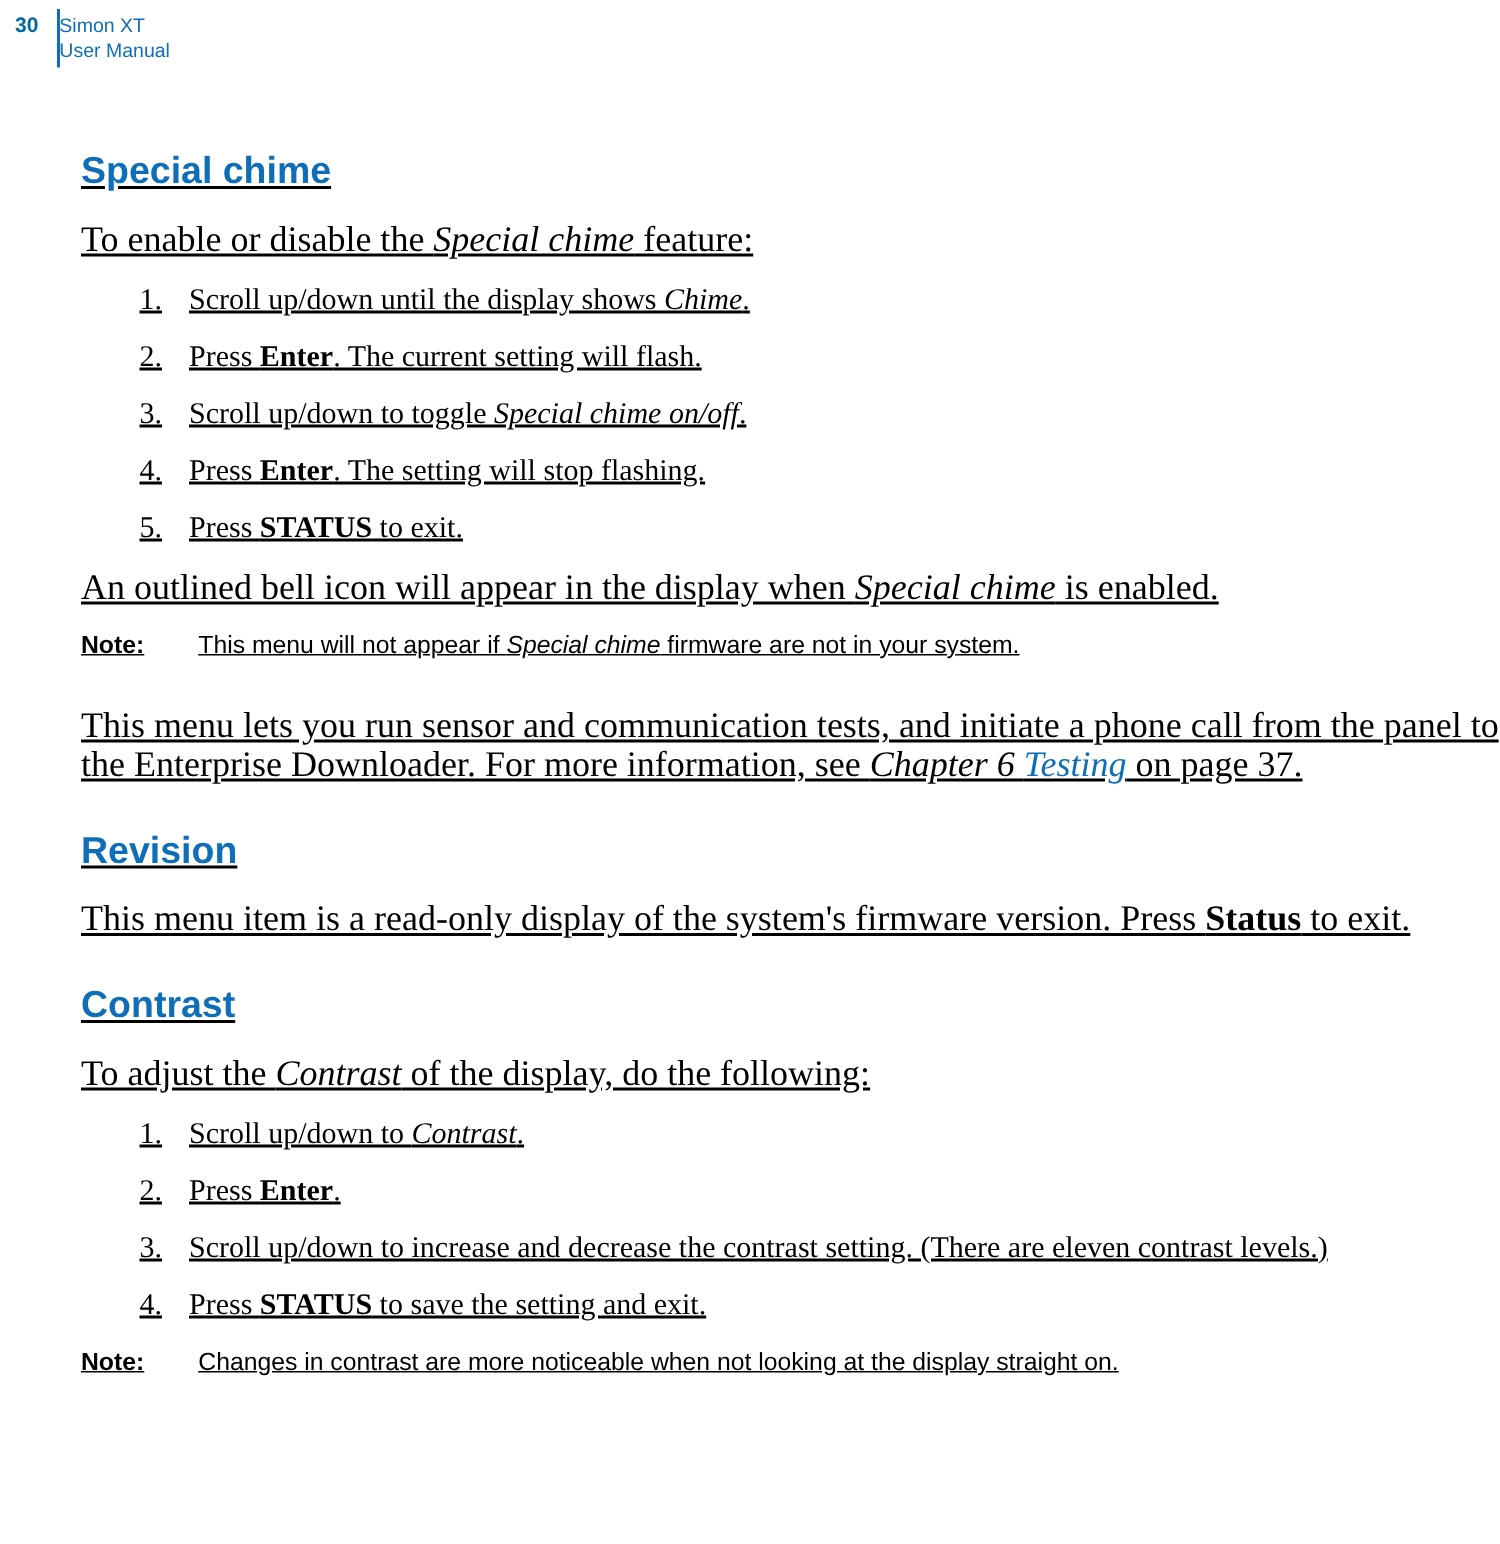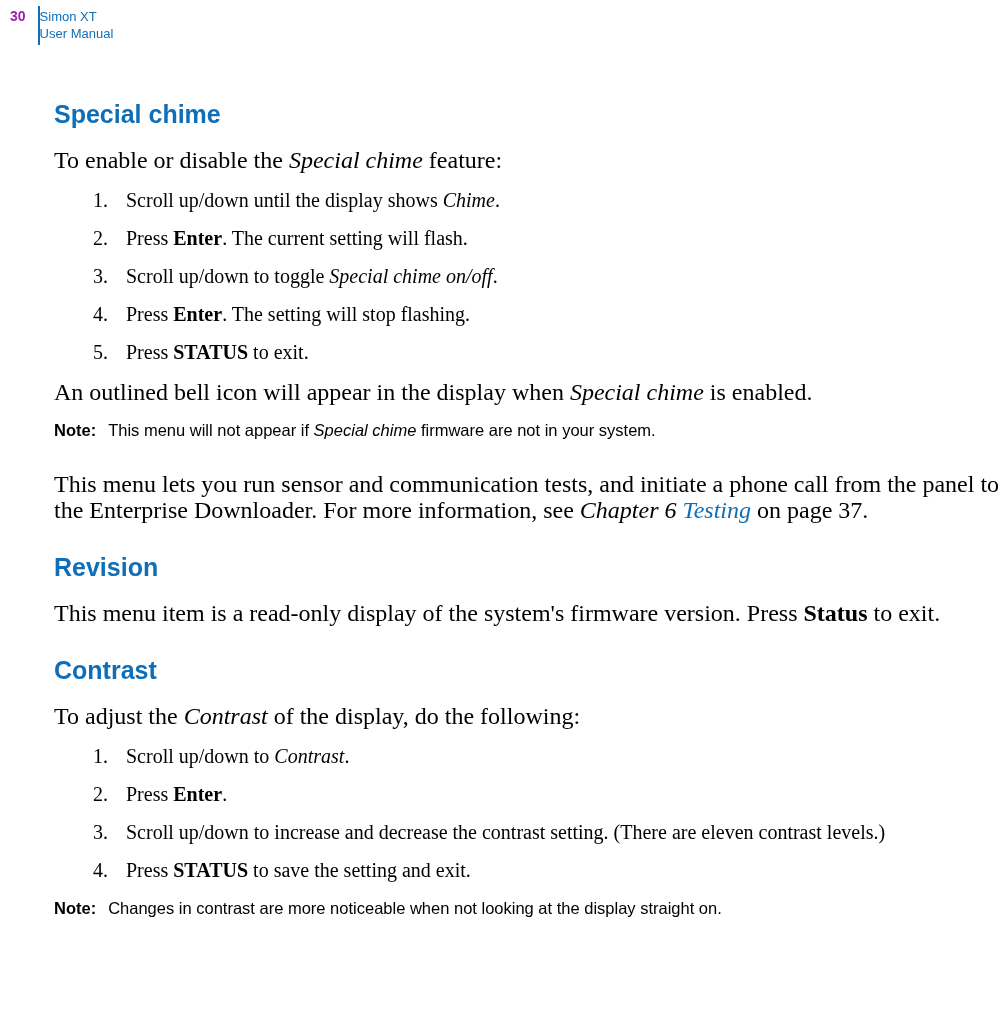"30" .page-num { color: #a21caf -> #0369a1 }
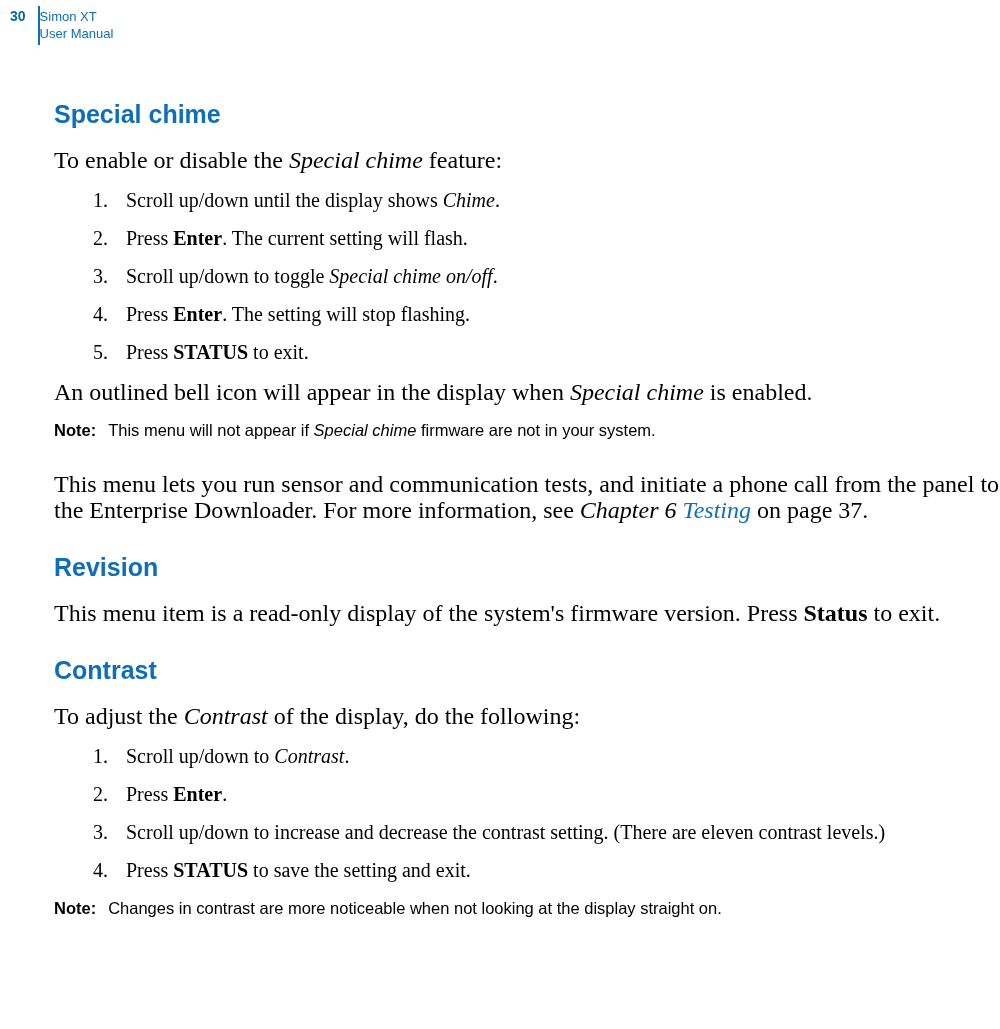"Special chime" .page { text-decoration: none -> underline }
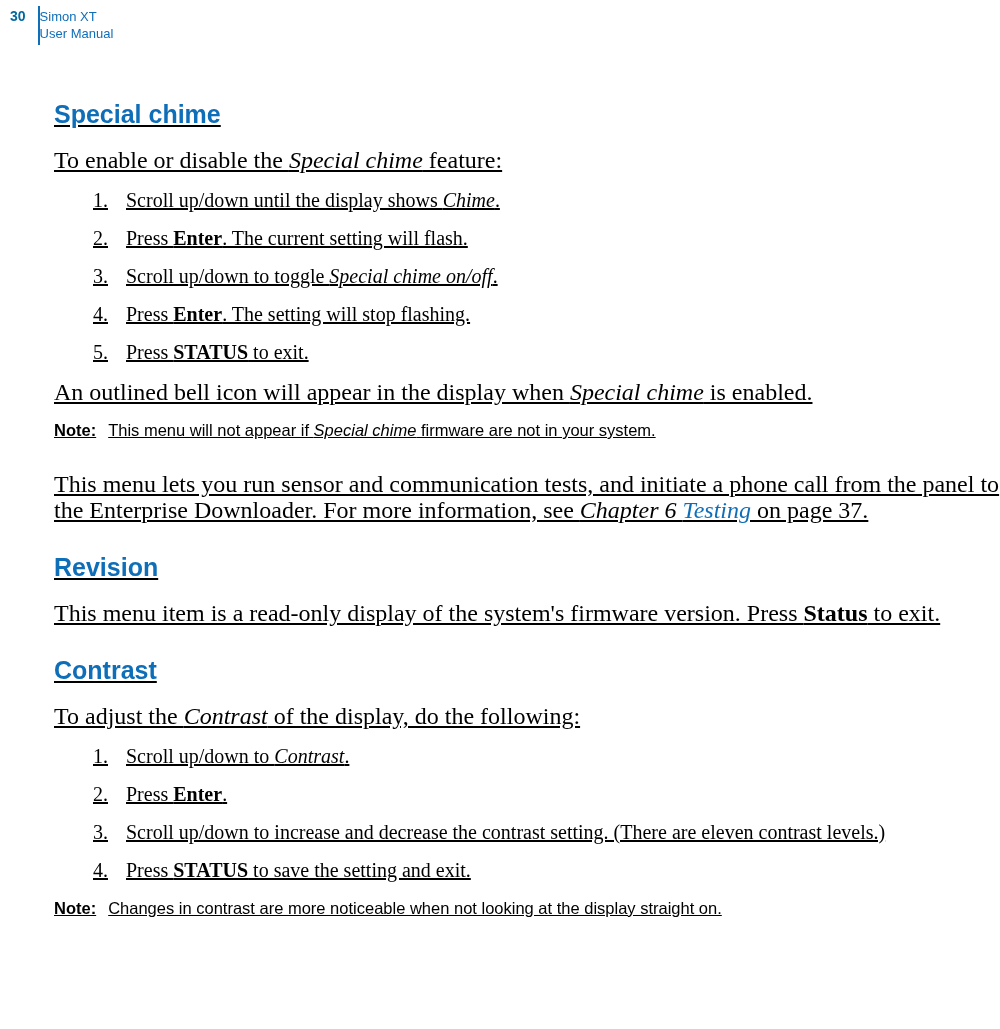"Note:" .note-row { gap: none -> 24px }
